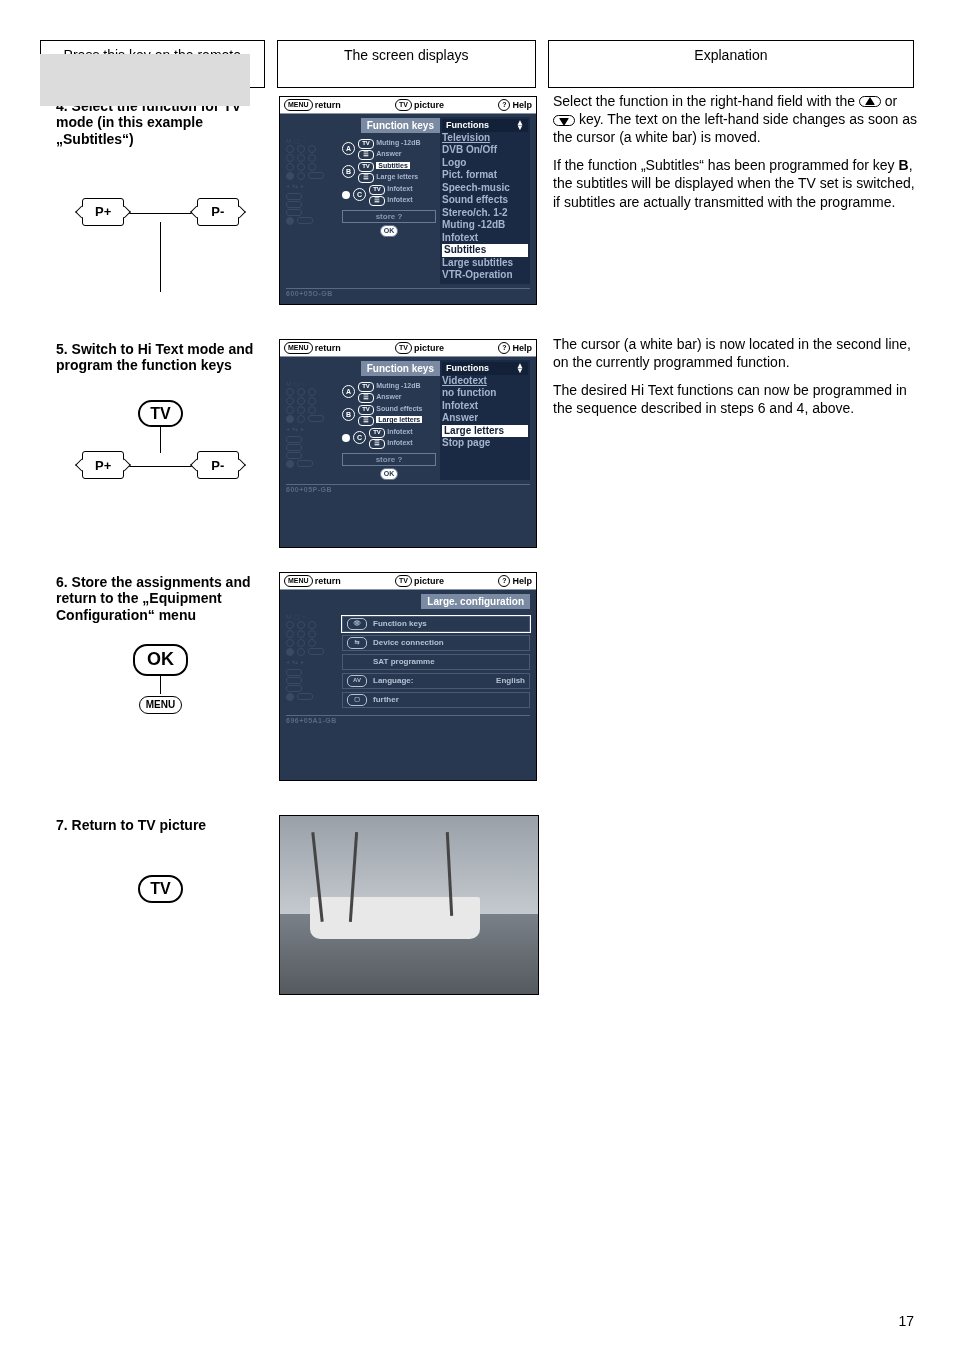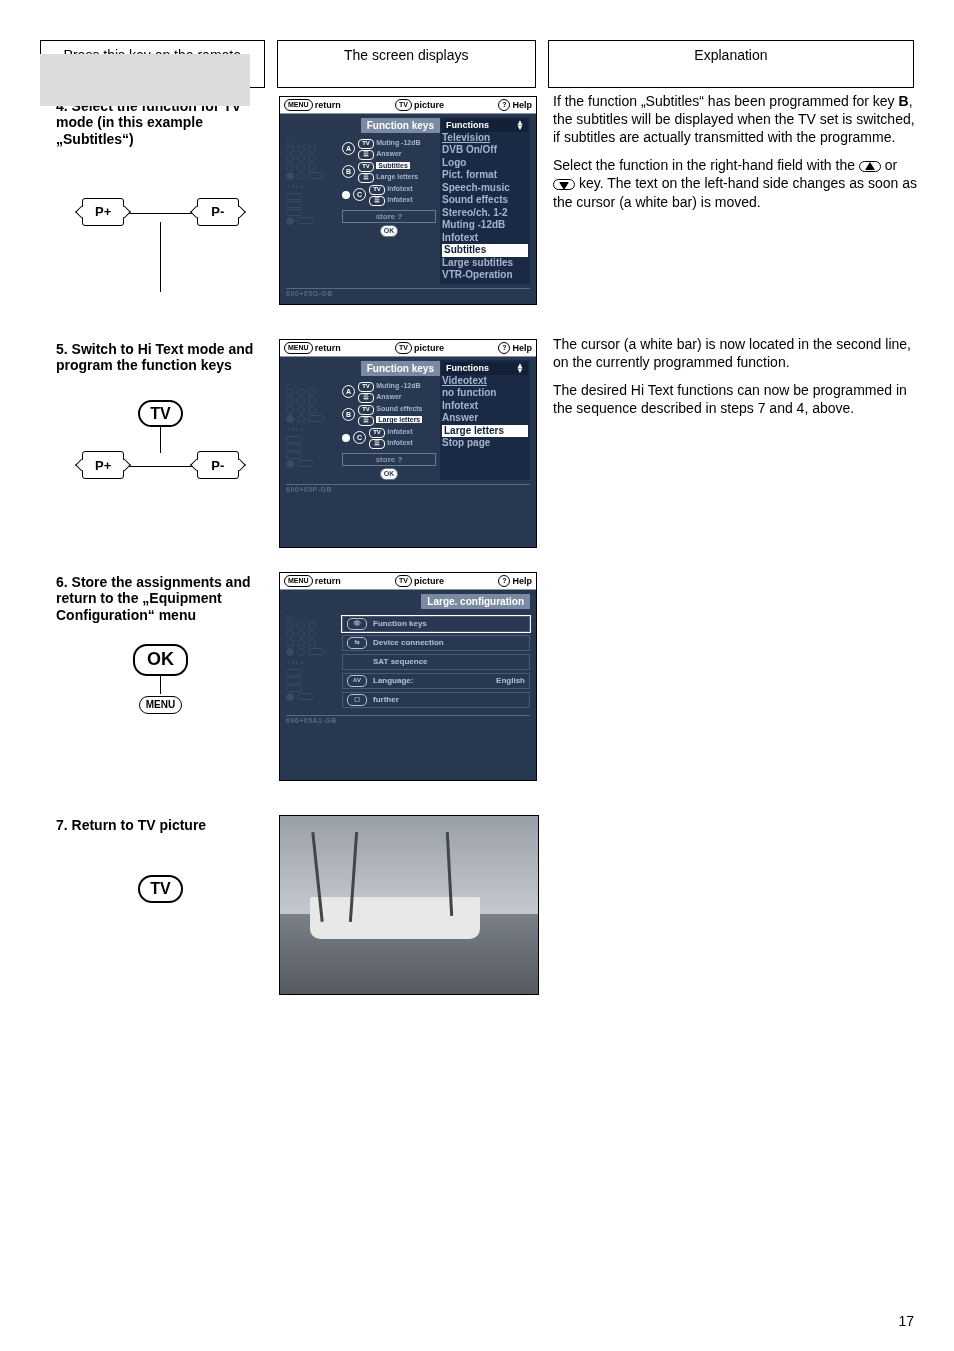"If the function „Subtitles“ has" p { order: before "Select the function in the" -> after "Select the function in the" }
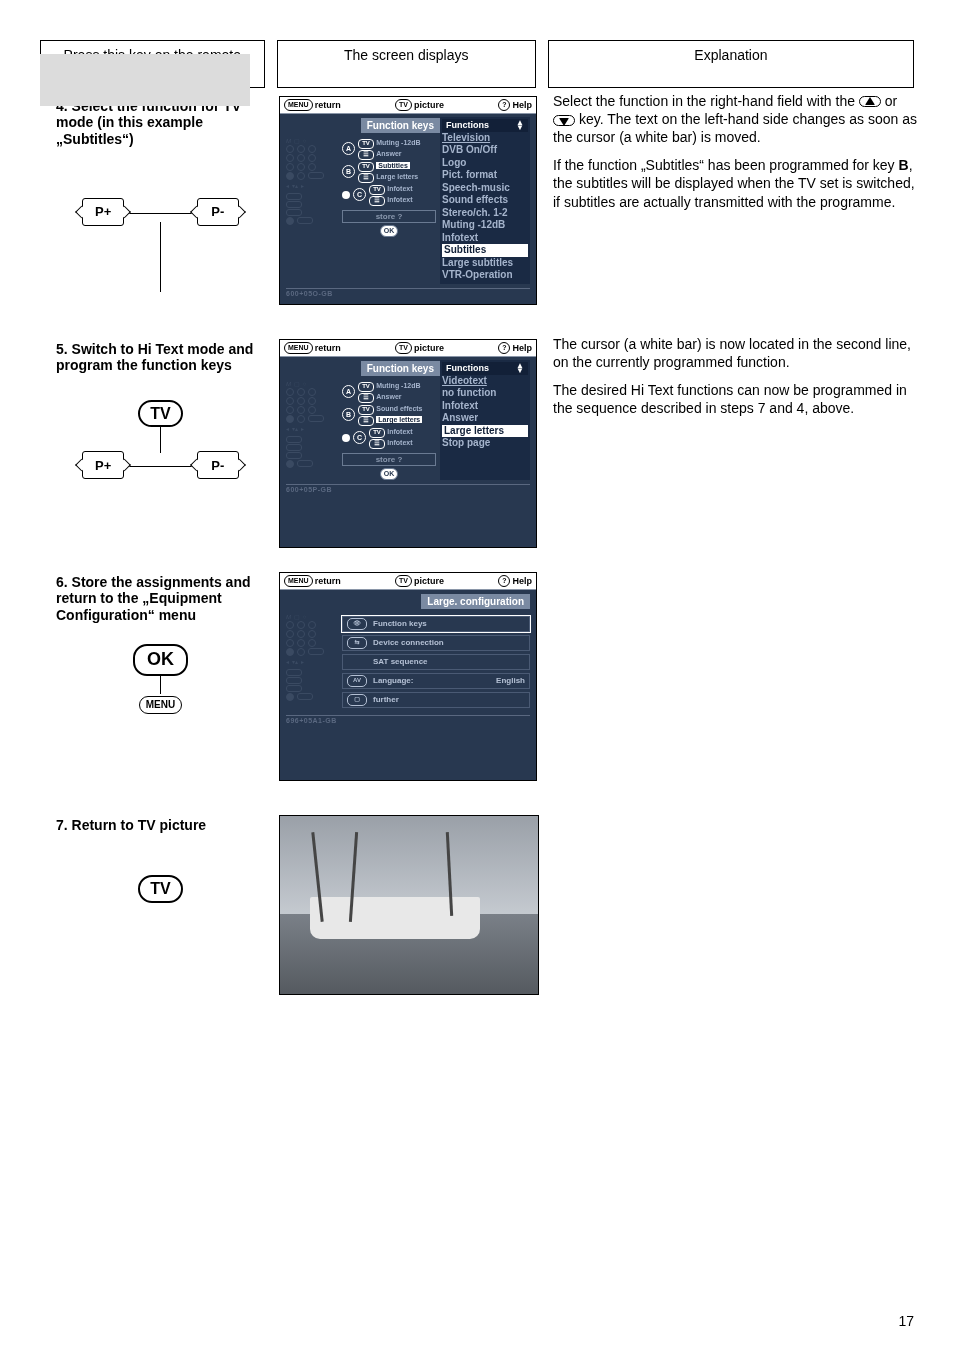"The desired Hi Text functions" p { text: 7 -> 6 }
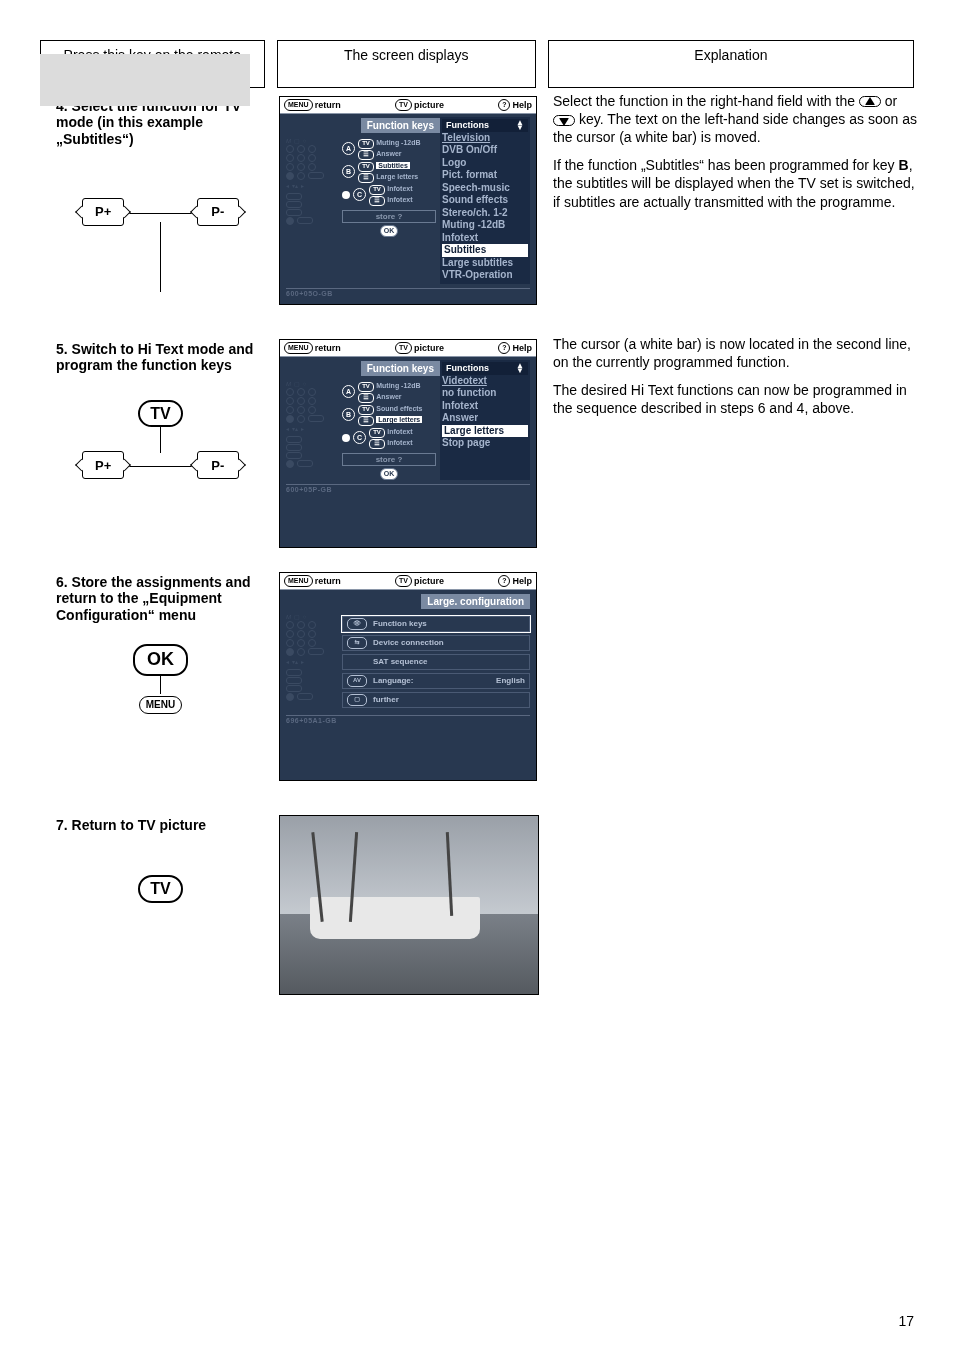"SAT sequence" span.label { text: sequence -> programme }
